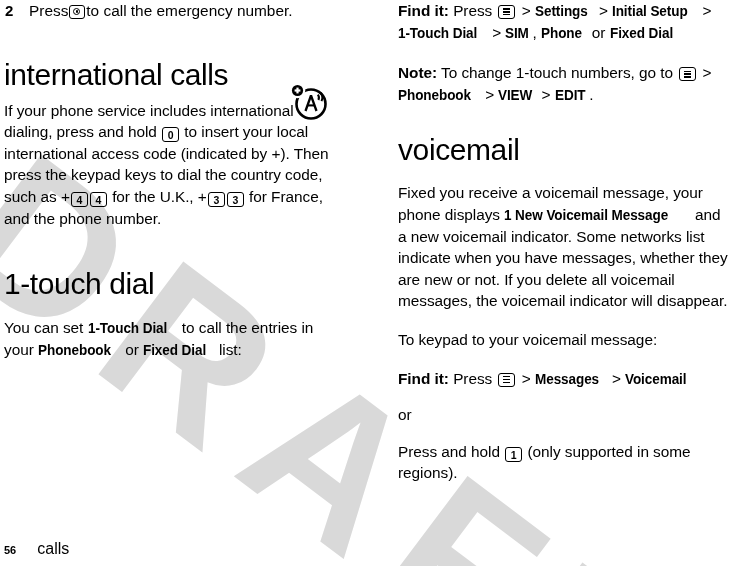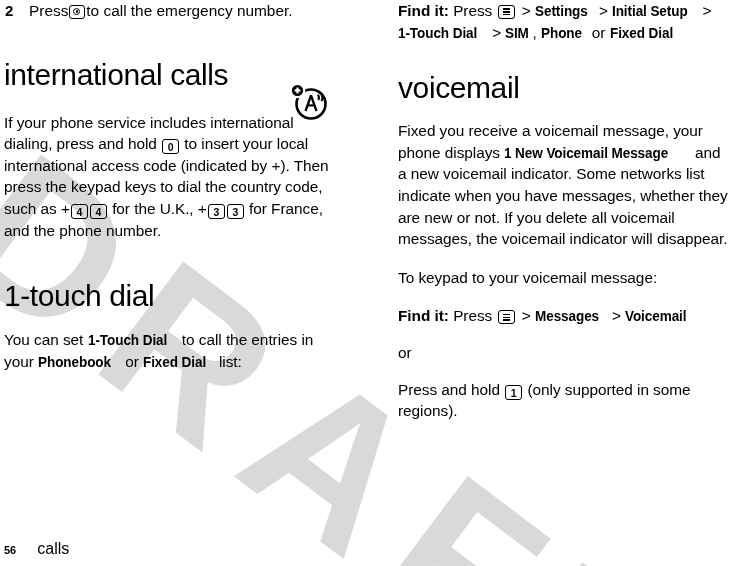"international calls" .h-international { margin-bottom: 20px -> 8px }
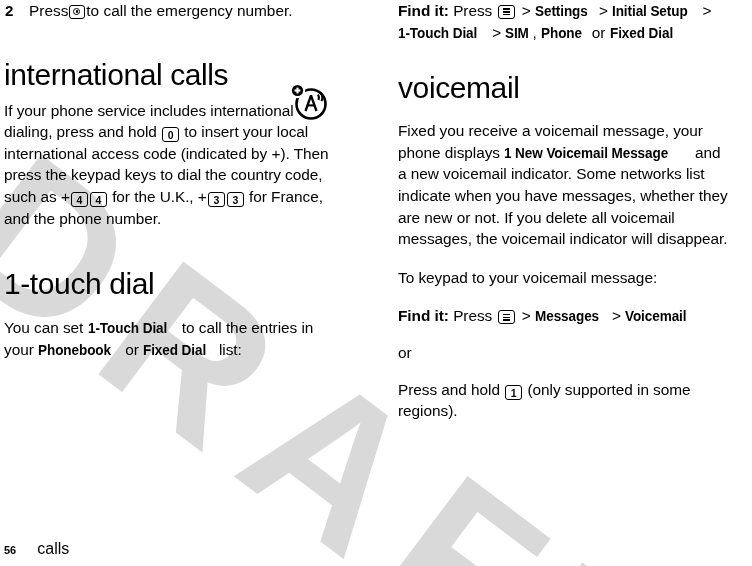"Note: To change 1-touch numbers," p.body-text { html: none -> <p><span>Note:</span> <span>To change 1-touch numbers, go to</span> <span><i></i><i></i><i></i></span> <span>&gt;</span> <span>Phonebook</span> <span>&gt;</span> <span>VIEW</span> <span>&gt;</span> <span>EDIT</span><span>.</span></p> }
